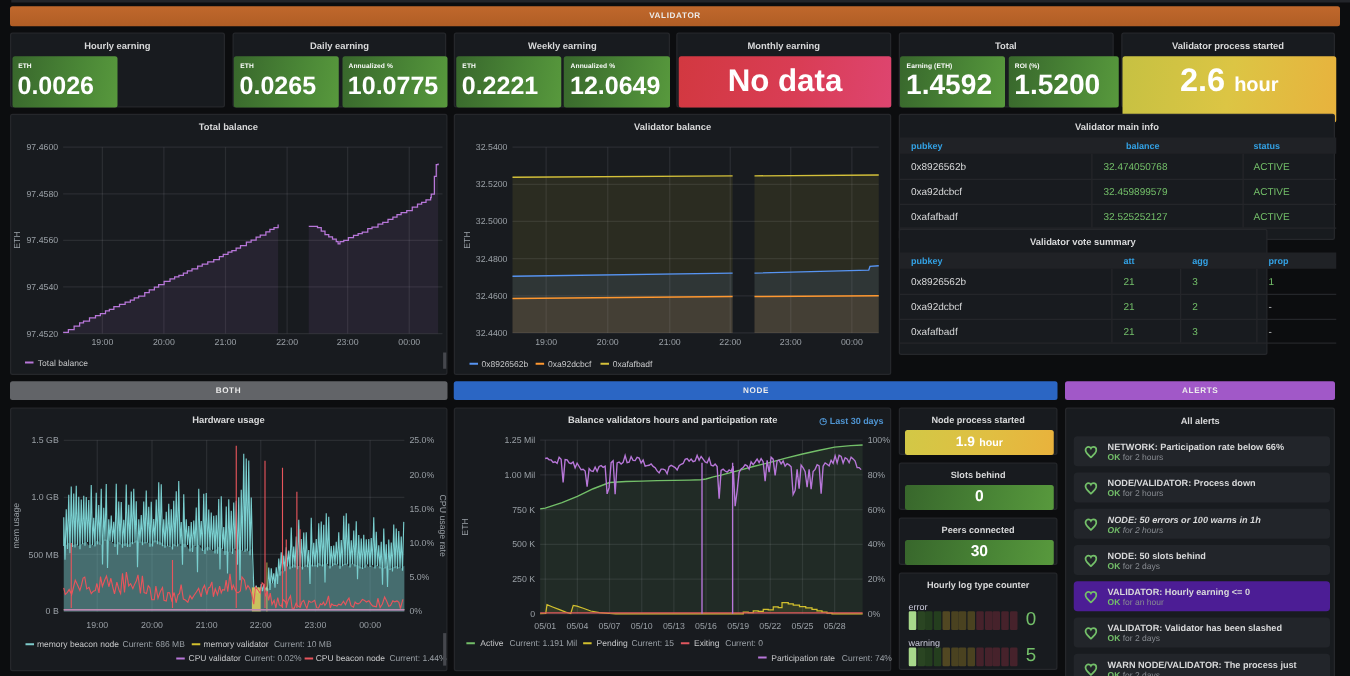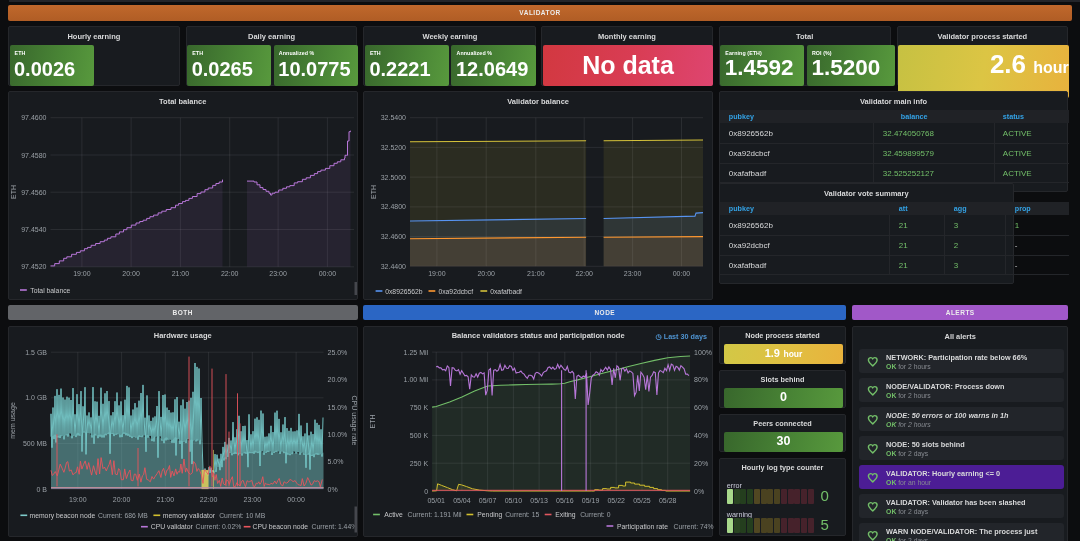"2.6 hour" div.cell { text-align: right -> center }
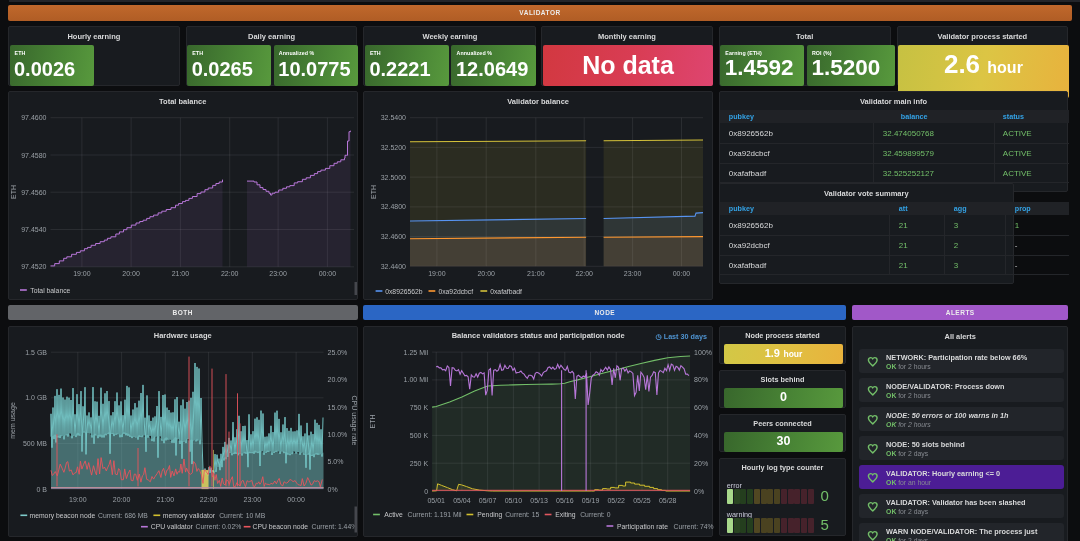"Balance validators status and" div.ptitle { text: status and participation node -> hours and participation rate }
